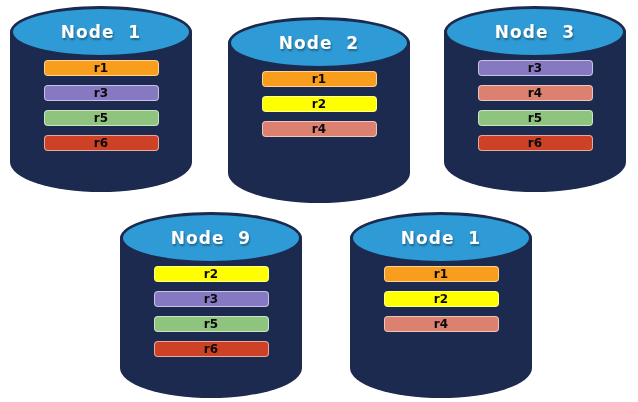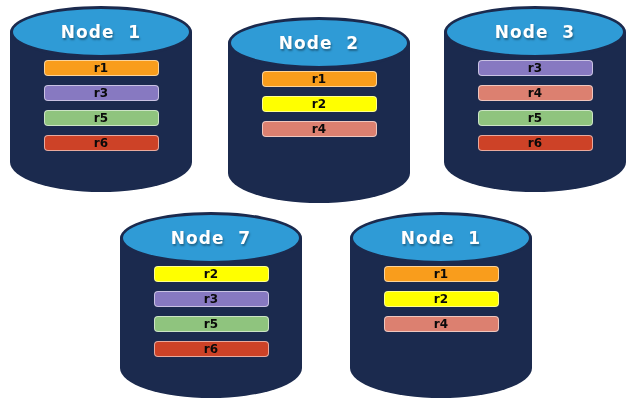"Node 7" span.node-title { text: 7 -> 9 }
